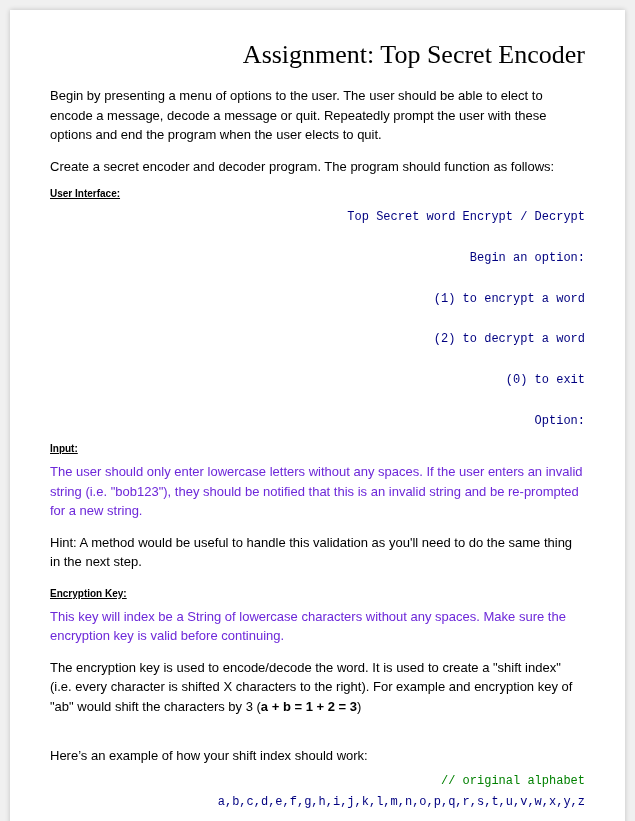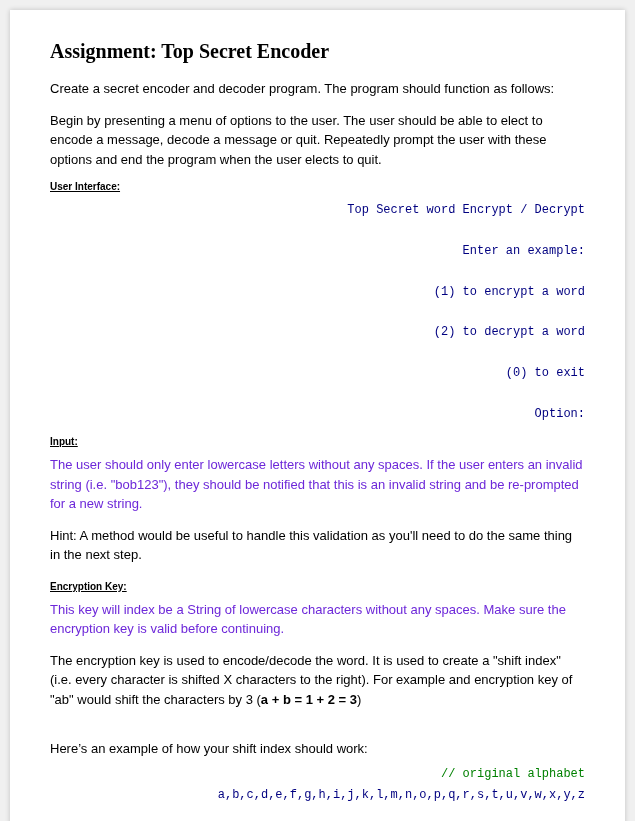"Assignment: Top Secret Encoder" .title { font-size: 20px -> 26px; font-weight: bold -> normal; text-align: left -> right }
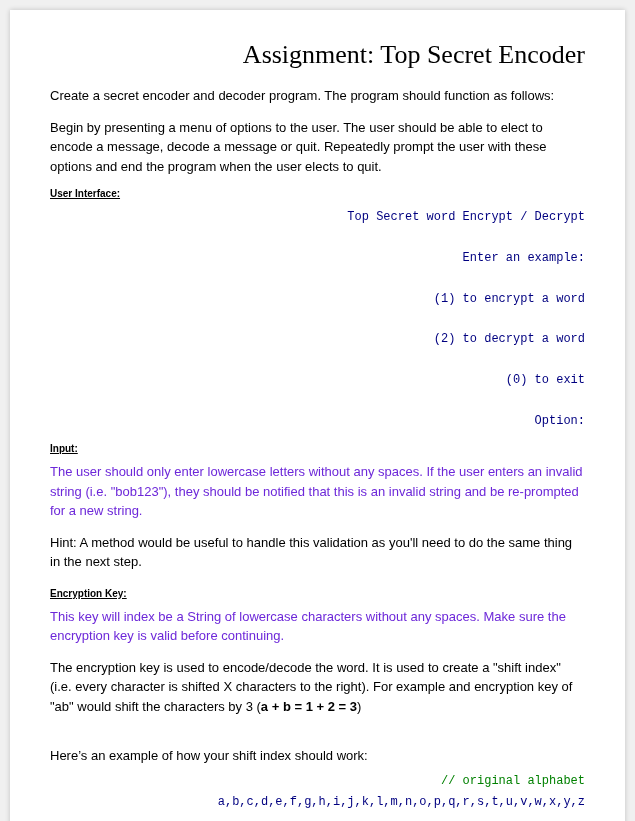"Create a secret encoder and" p.paragraph { order: before "Begin by presenting a menu" -> after "Begin by presenting a menu" }
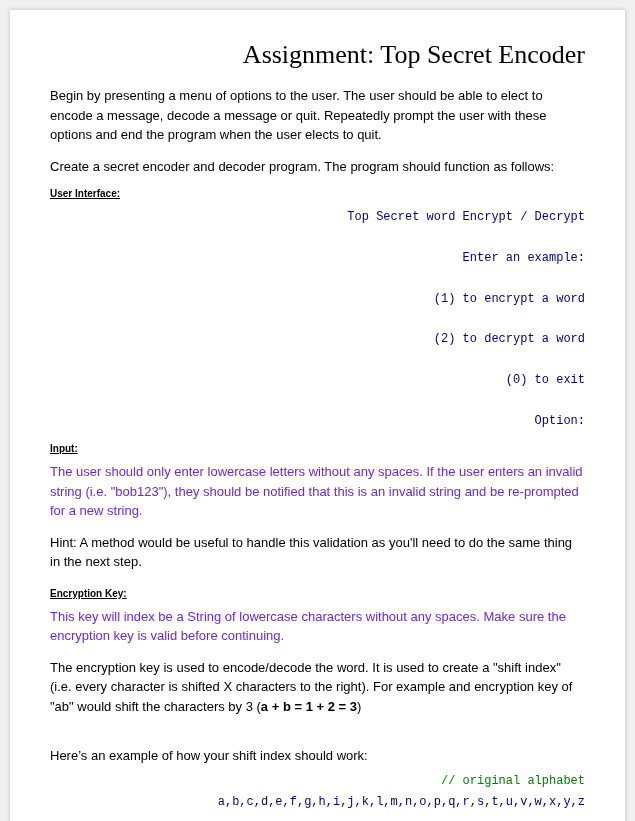"Enter an example:" span { text: Enter an example -> Begin an option }
